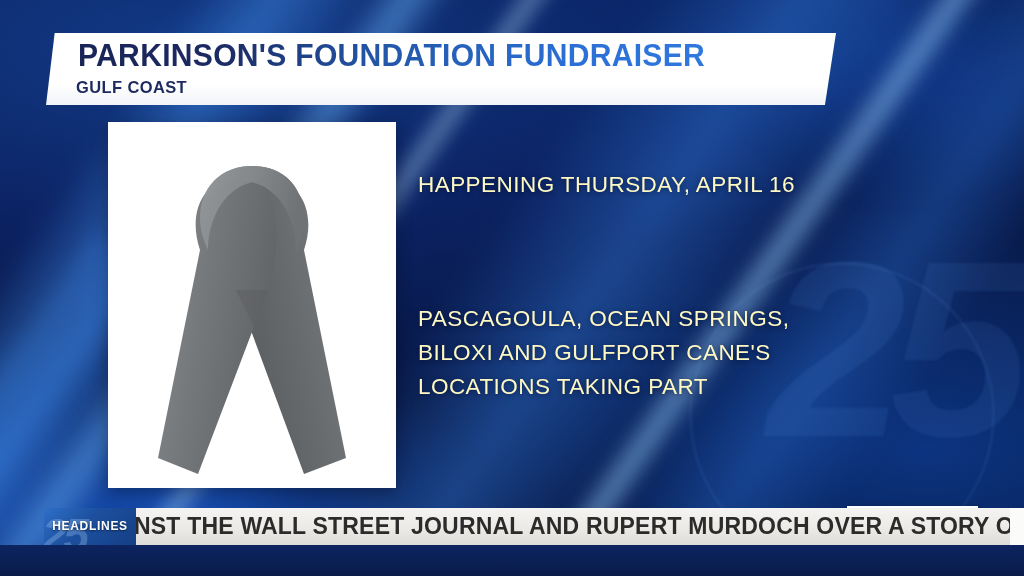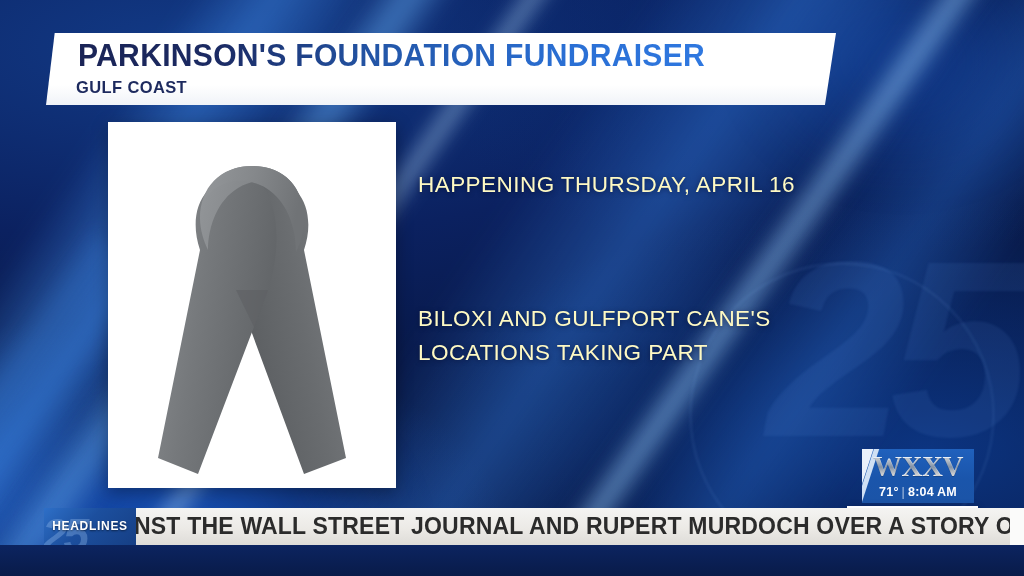"PASCAGOULA, OCEAN SPRINGS," div.bt-line { html: none -> <div>PASCAGOULA, OCEAN SPRINGS,</div> }
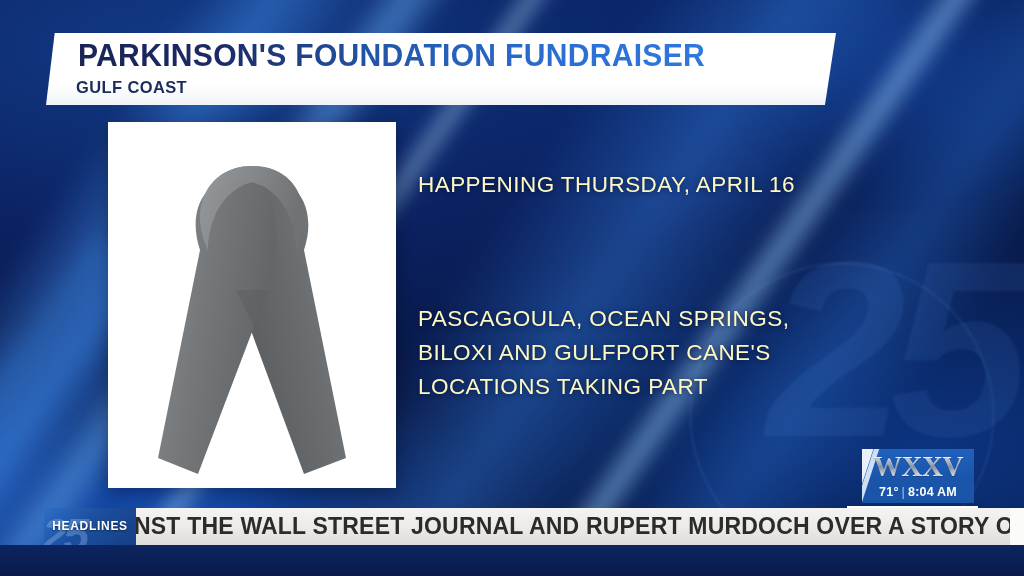"WXXV" div.wxxv { html: <div> <div></div> <div></div> <div>WXXV</div> <div> <span>71°</span><span>|</span><span>8:04 AM</span> </div> </div> -> none }
